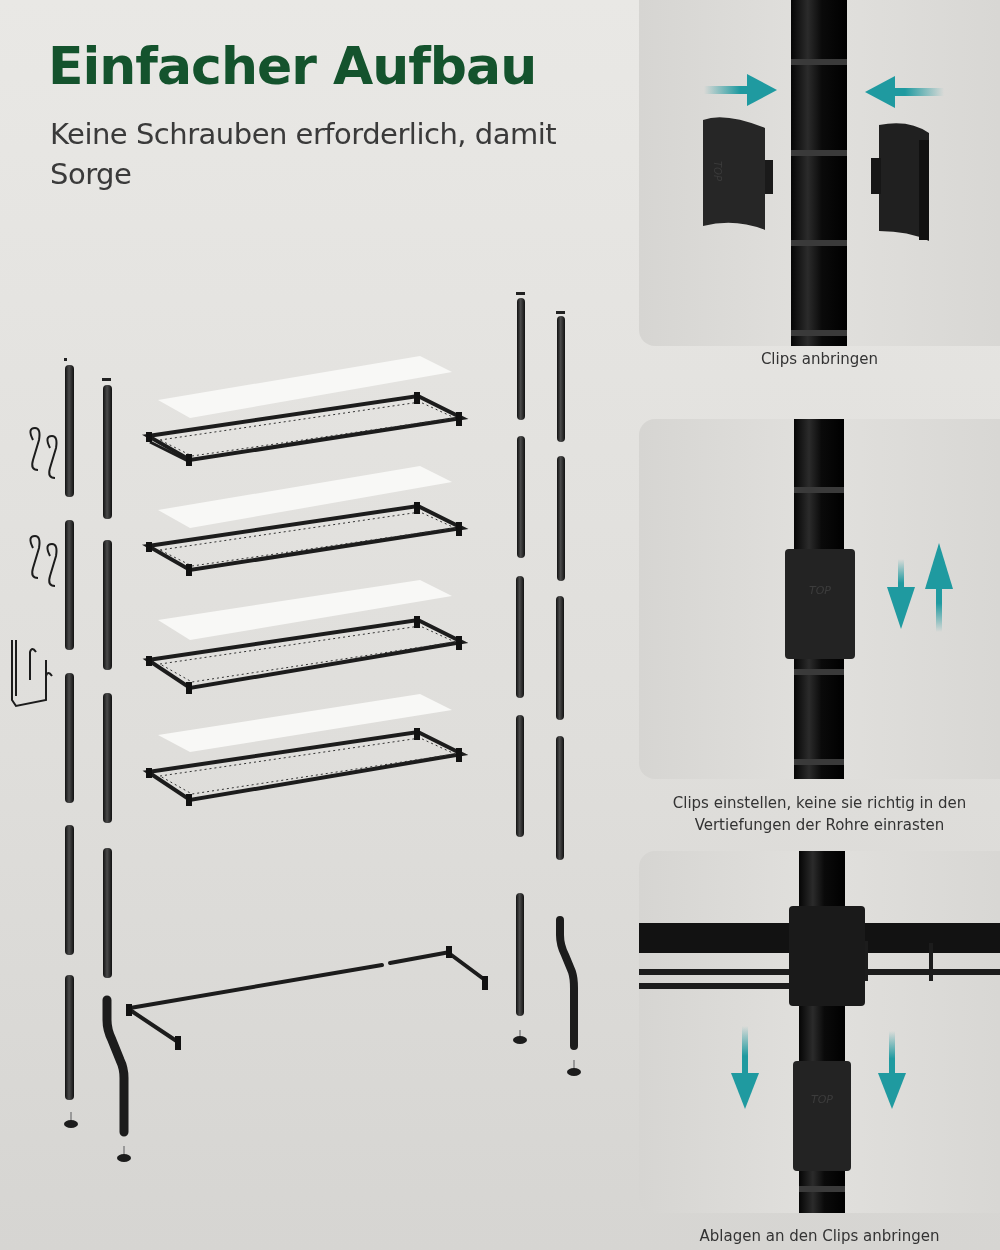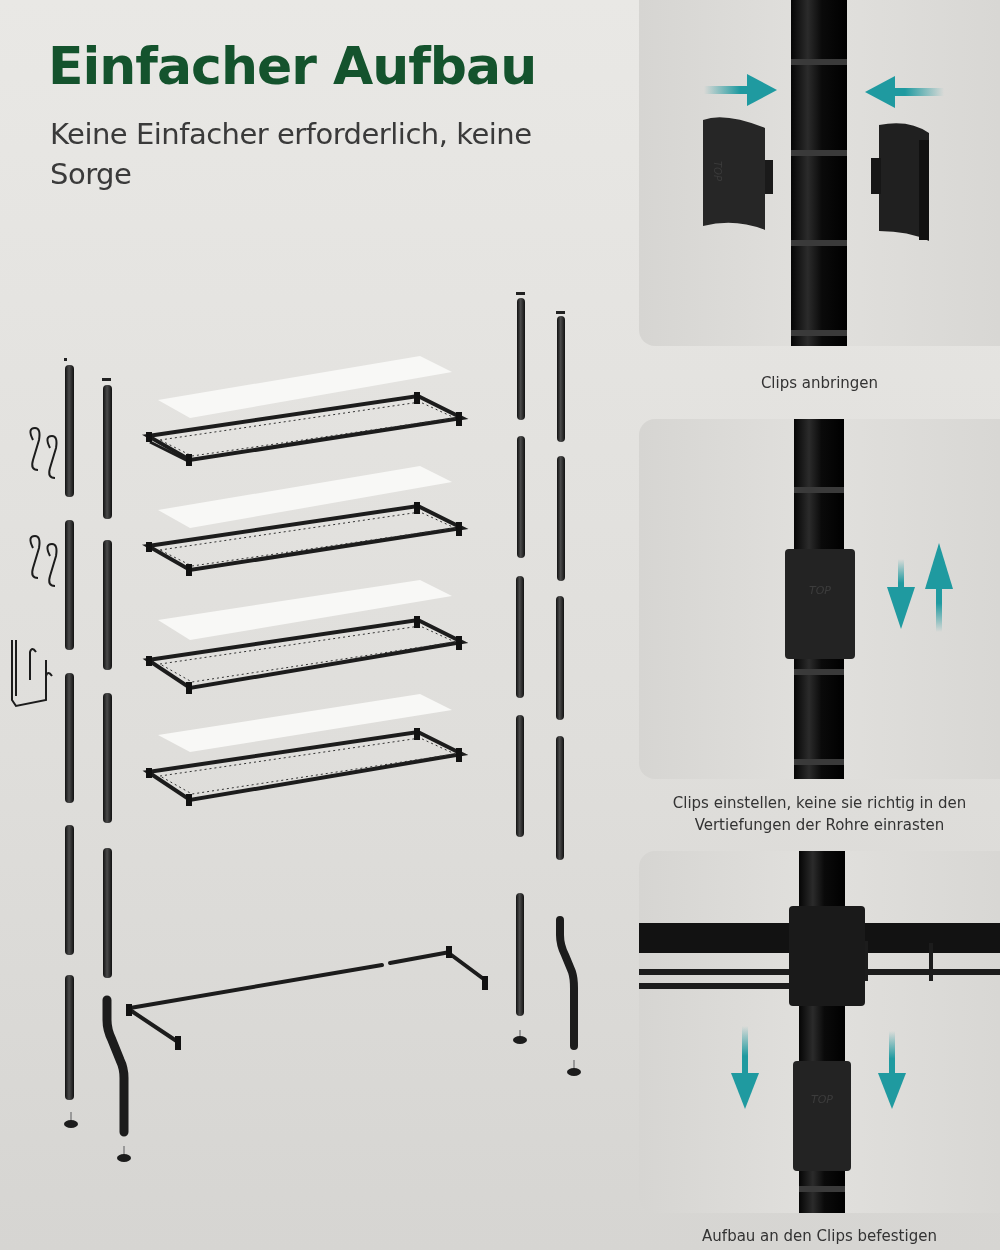"Keine Einfacher erforderlich, keine" p.subtitle { text: Einfacher erforderlich, keine -> Schrauben erforderlich, damit }
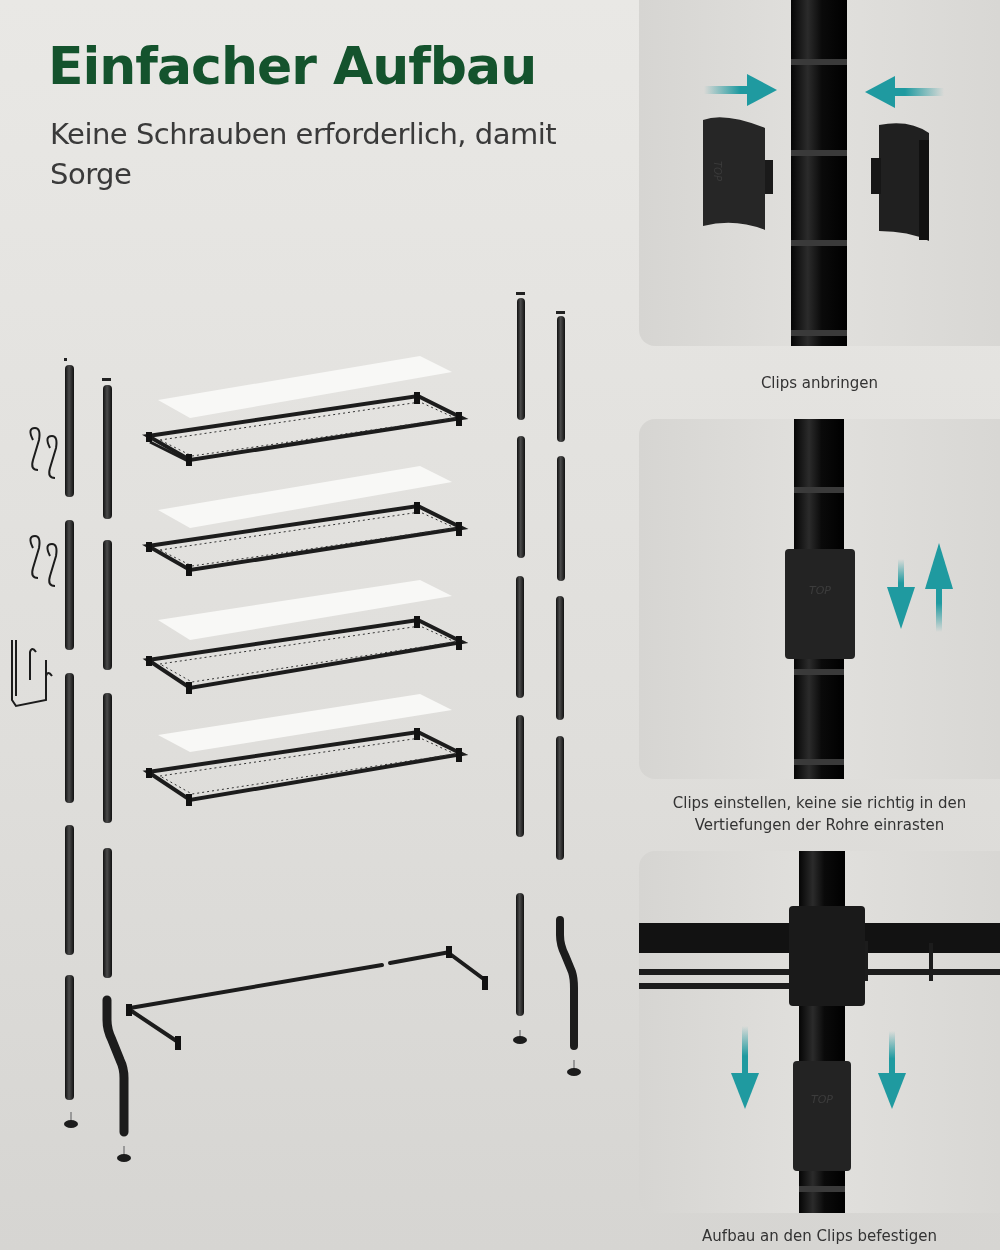"Clips anbringen" div.caption { top: 372px -> 348px }
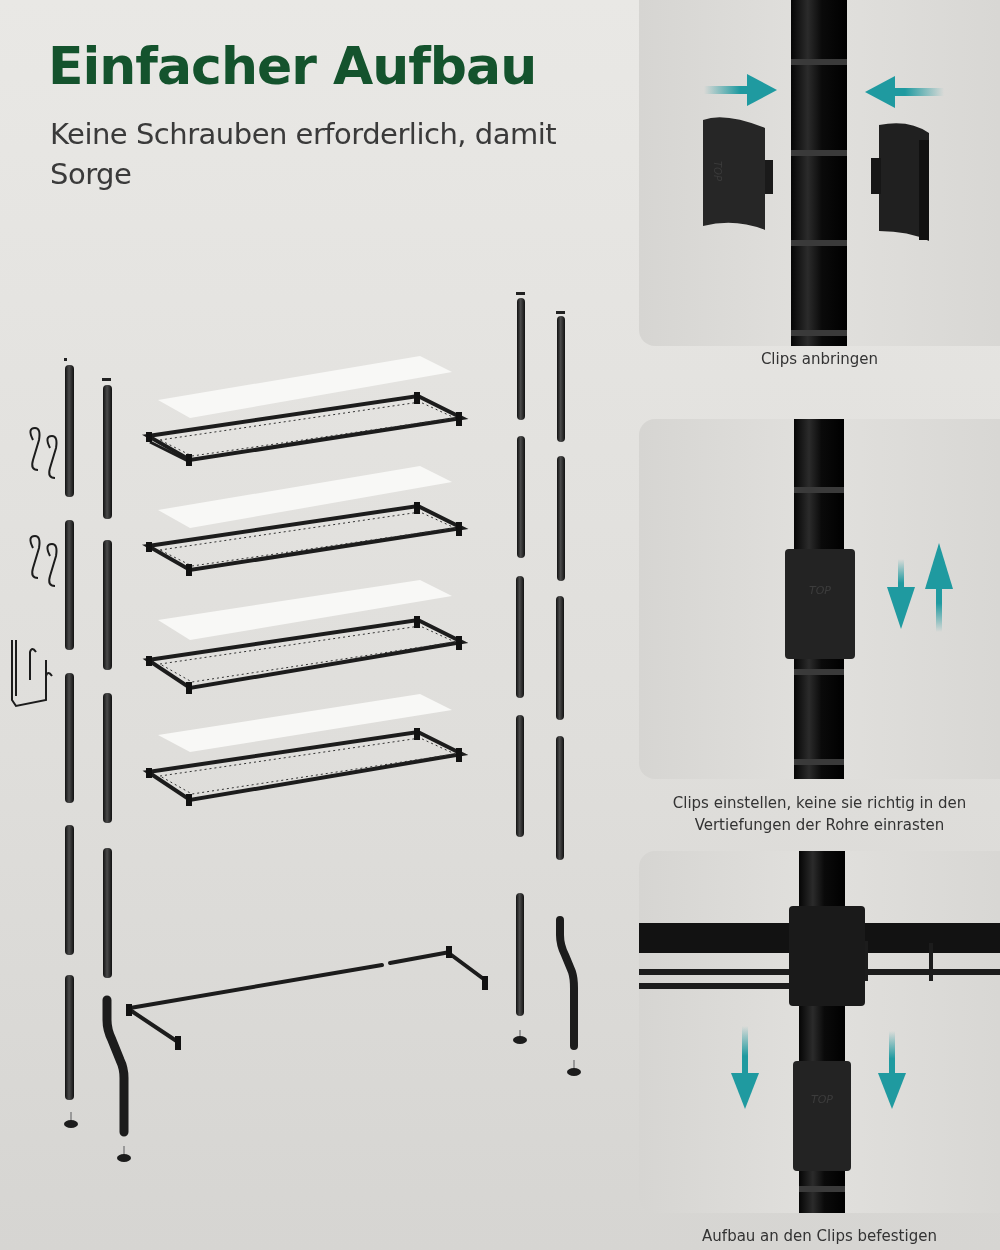"Aufbau an den Clips befestigen" div.caption { text: Aufbau an den Clips befestigen -> Ablagen an den Clips anbringen }
